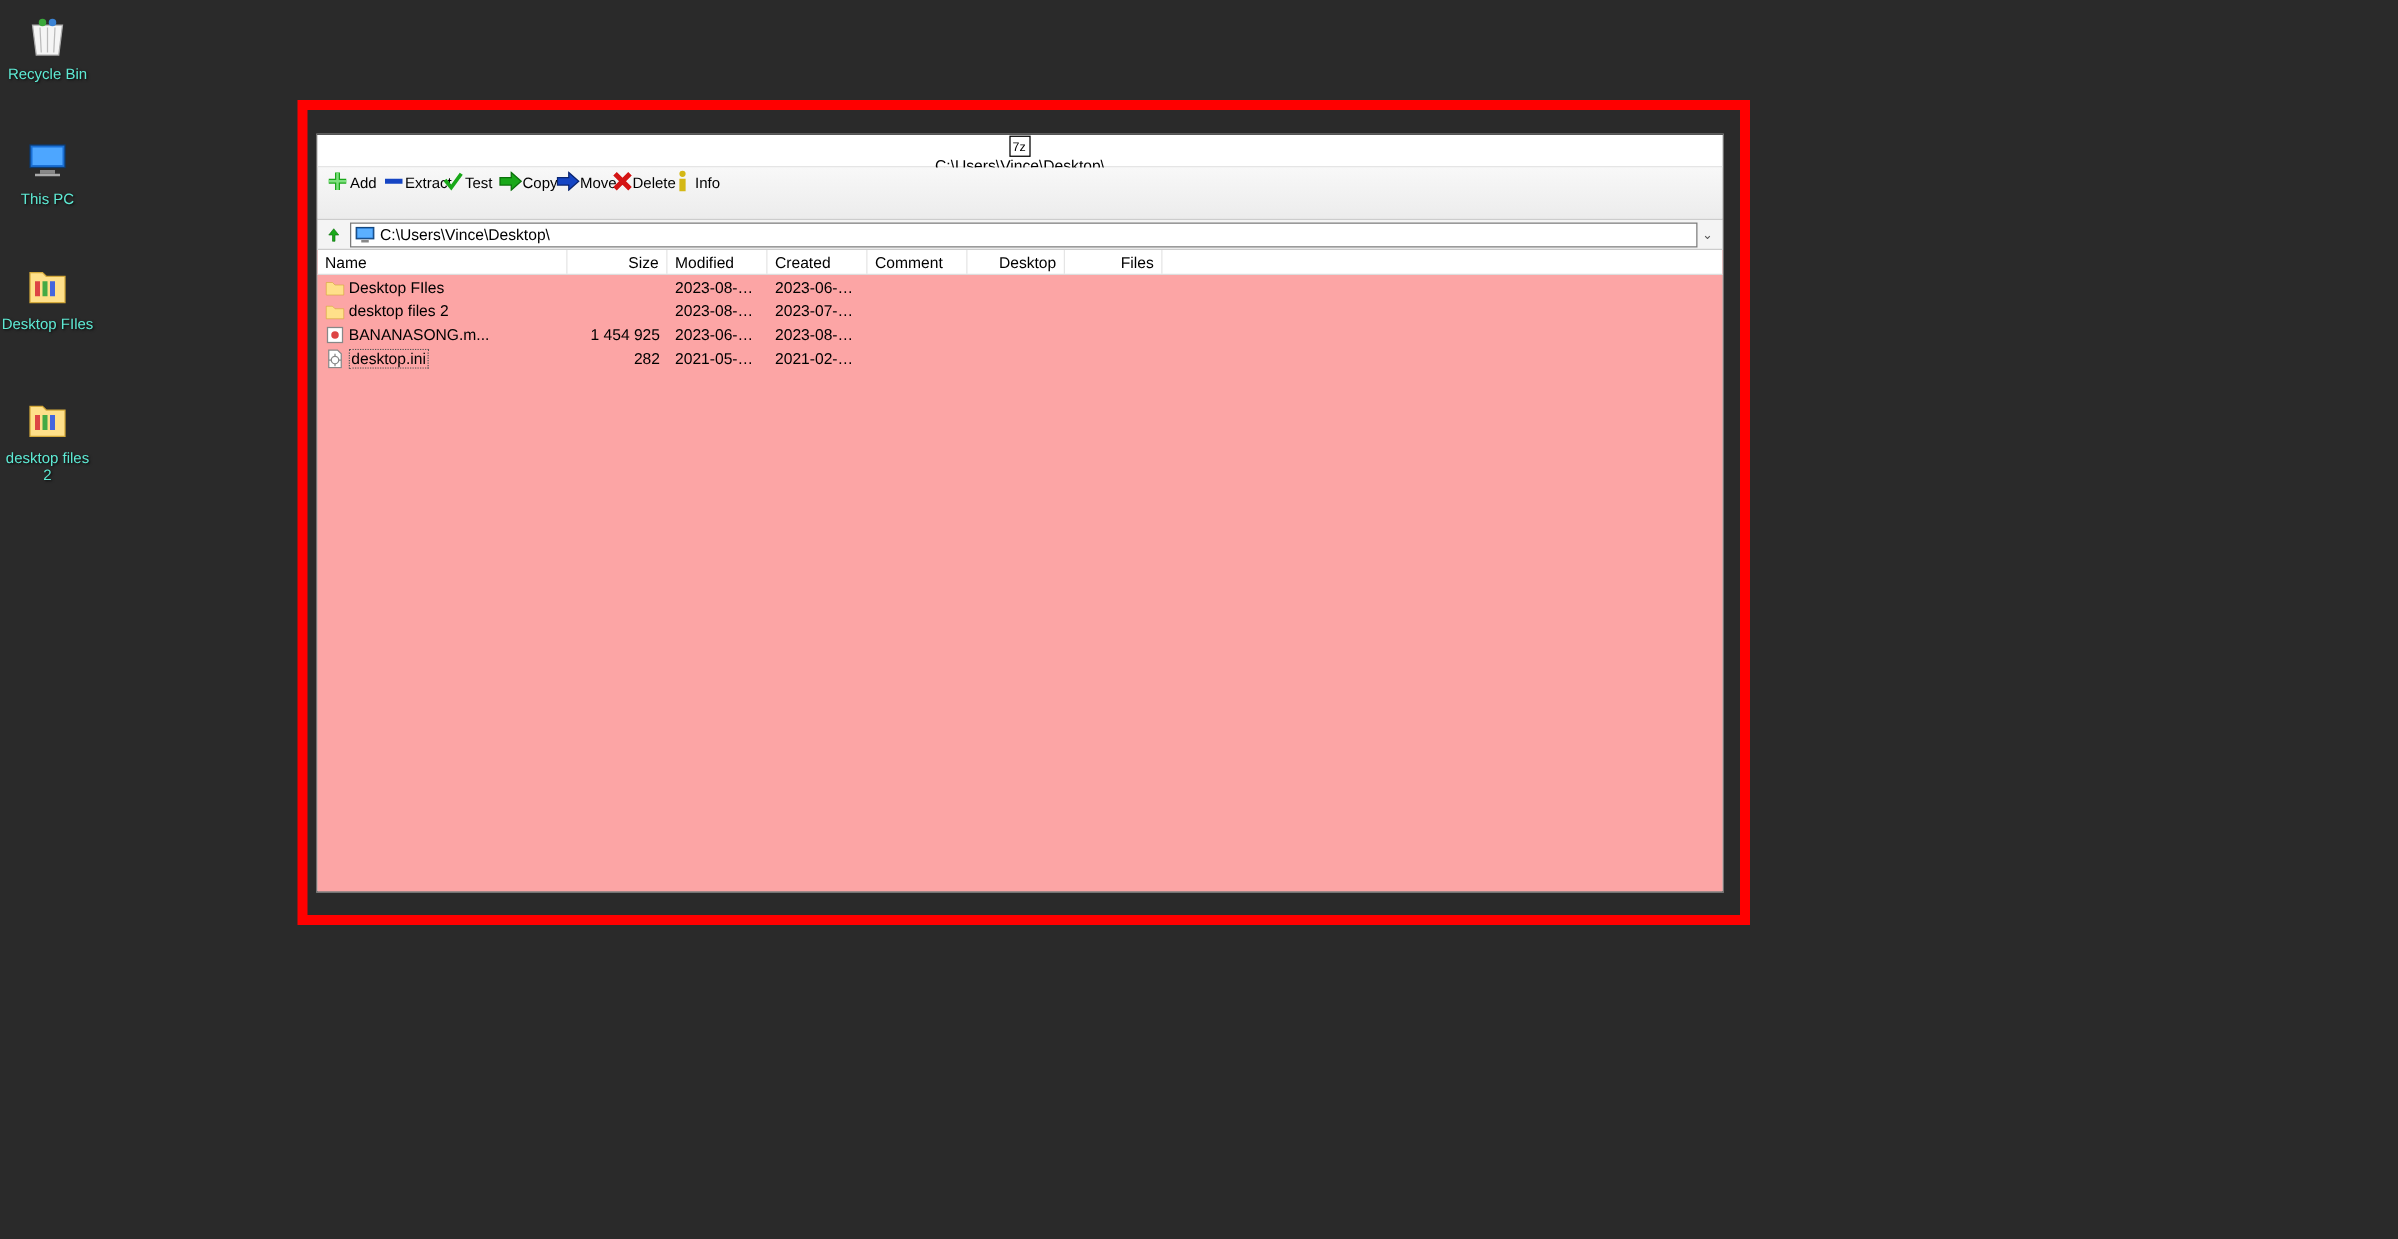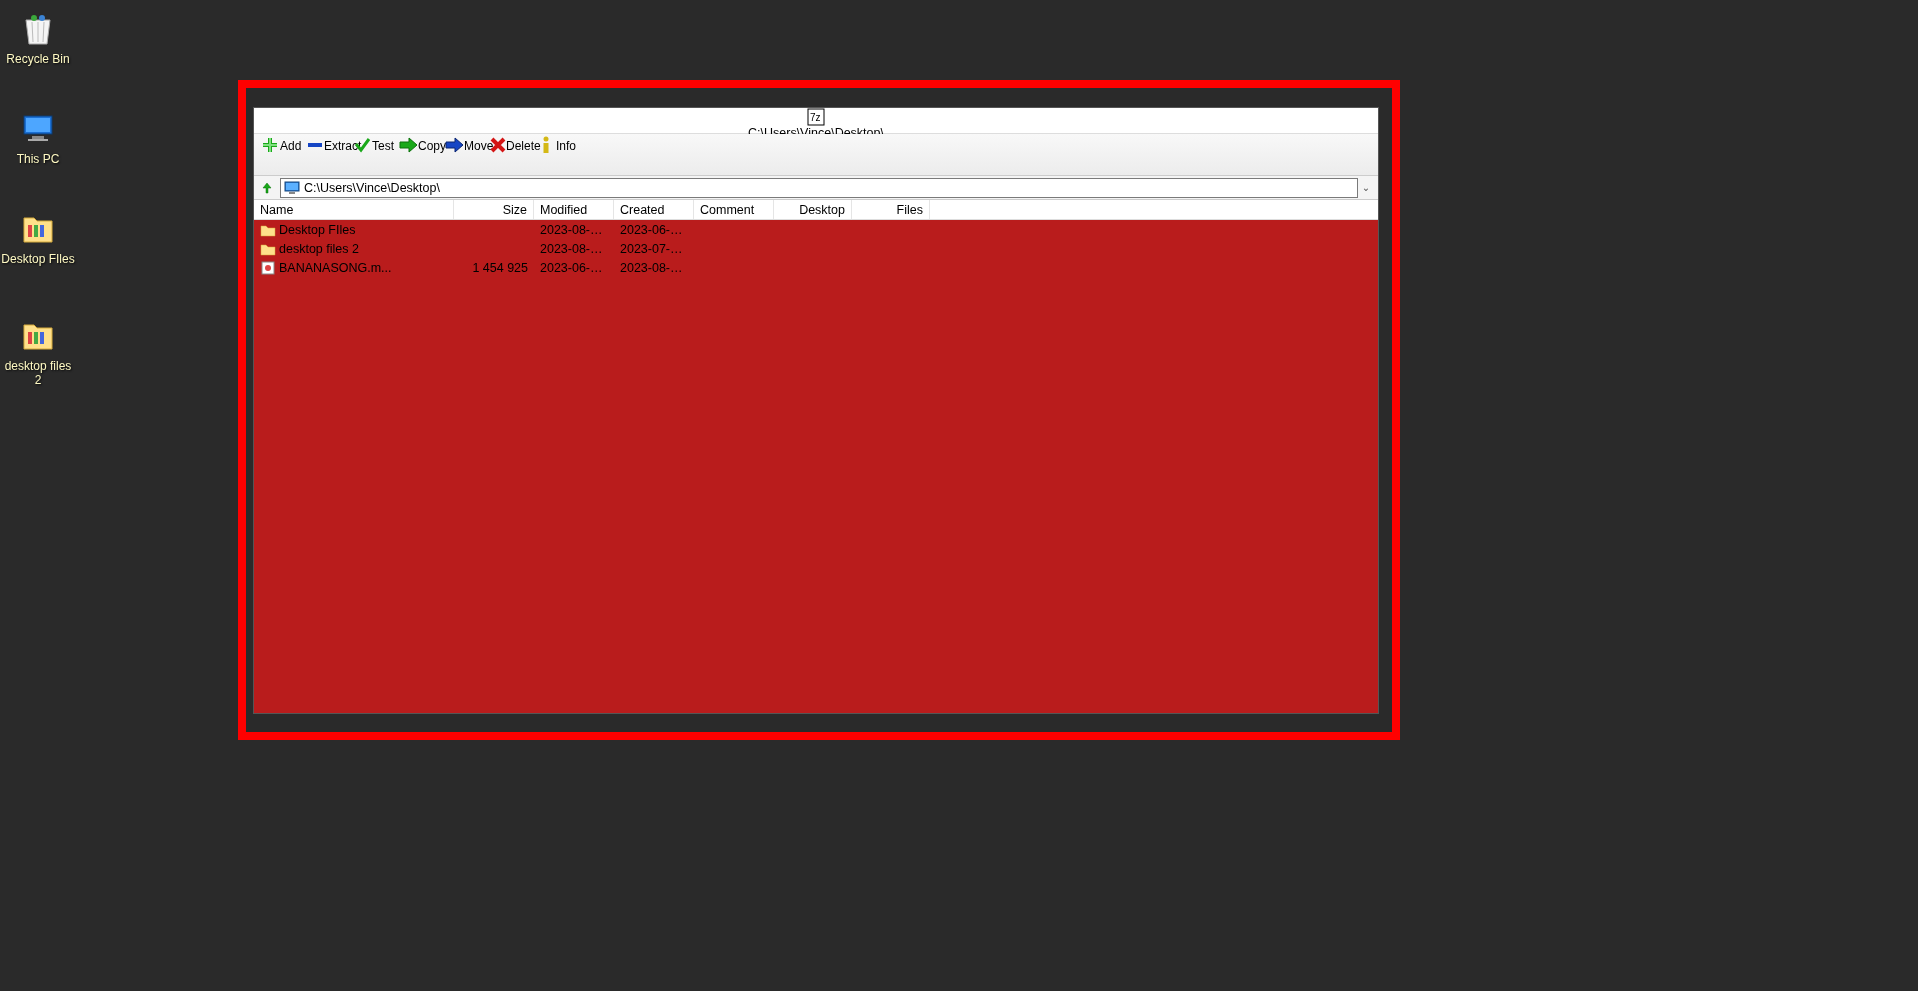"Recycle Bin" .desktop-icon .icon-label { color: #fef9c3 -> #5eead4 }
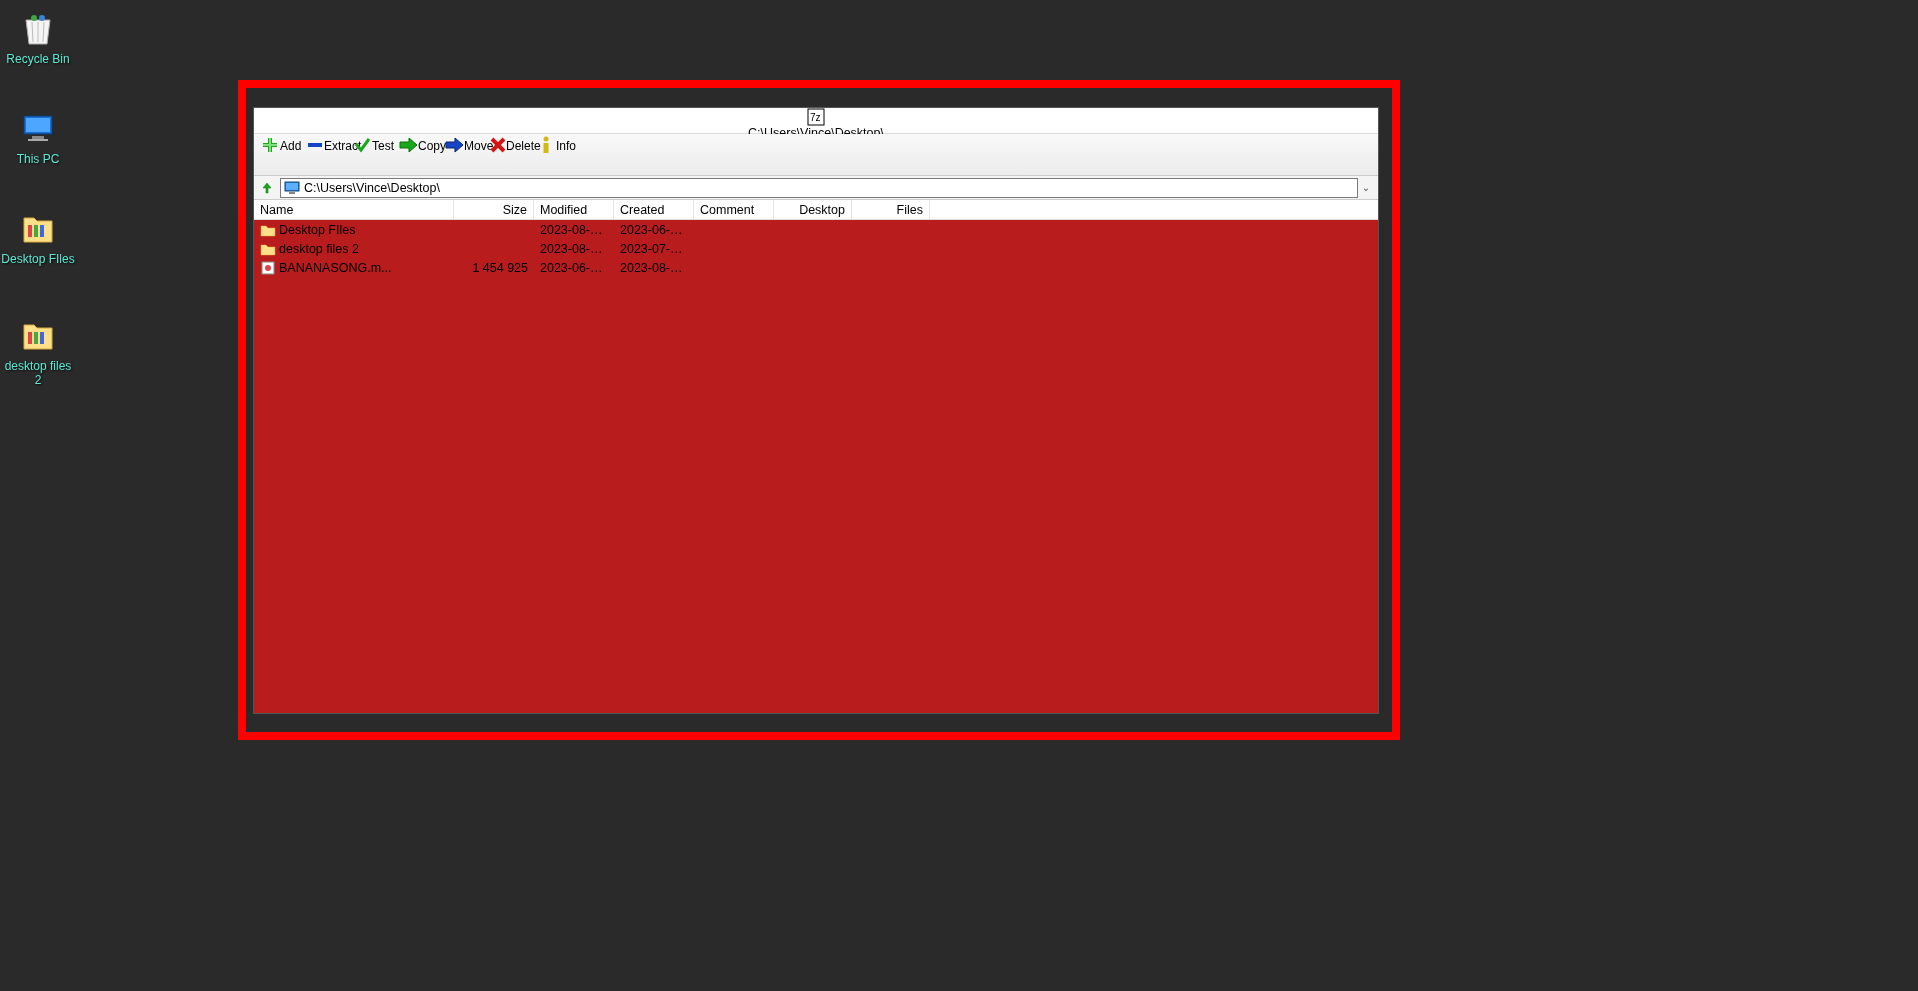"Name" .file-list { background: #b91c1c -> #fca5a5 }
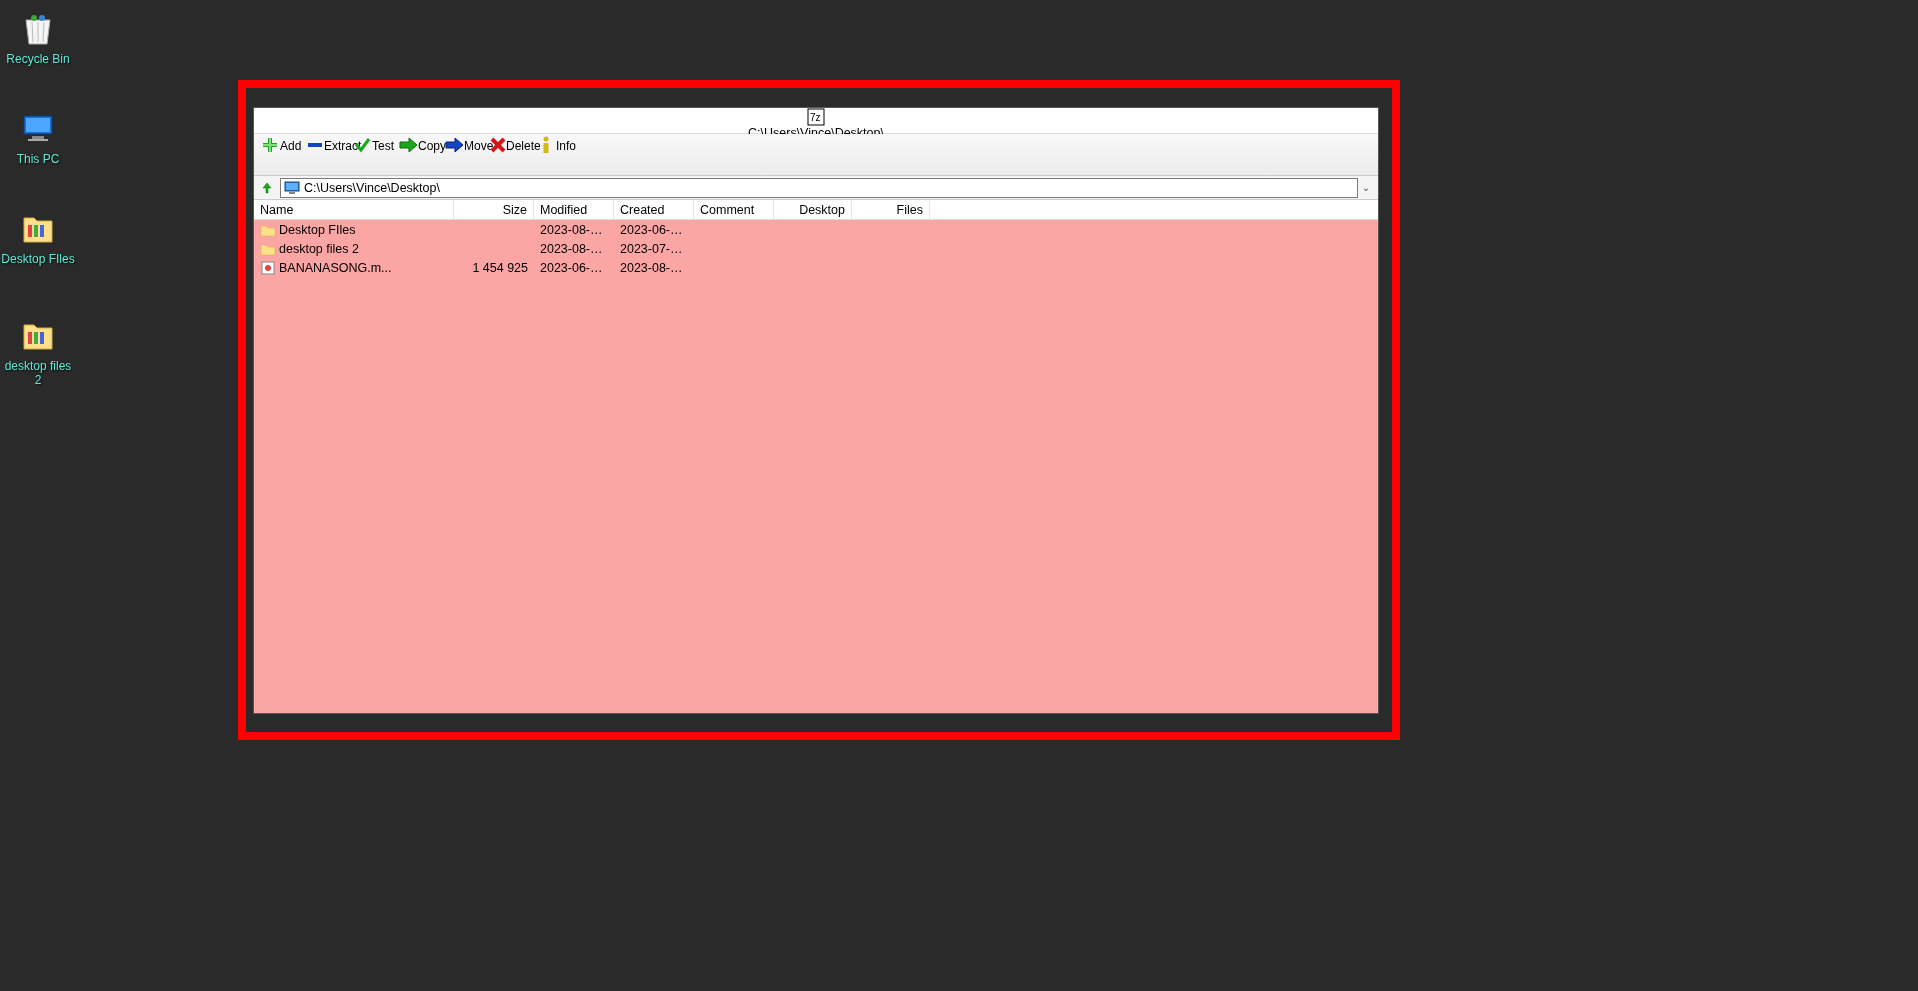"desktop.ini" div.file-row { html: none -> <div> <div> <span><svg> <path></path> <circle></circle> <path></path> </svg></span> <span><span>desktop.ini</span></span> </div> <div>282</div> <div>2021-05-23...</div> <div>2021-02-28...</div> <div></div> <div></div> <div></div> </div> }
